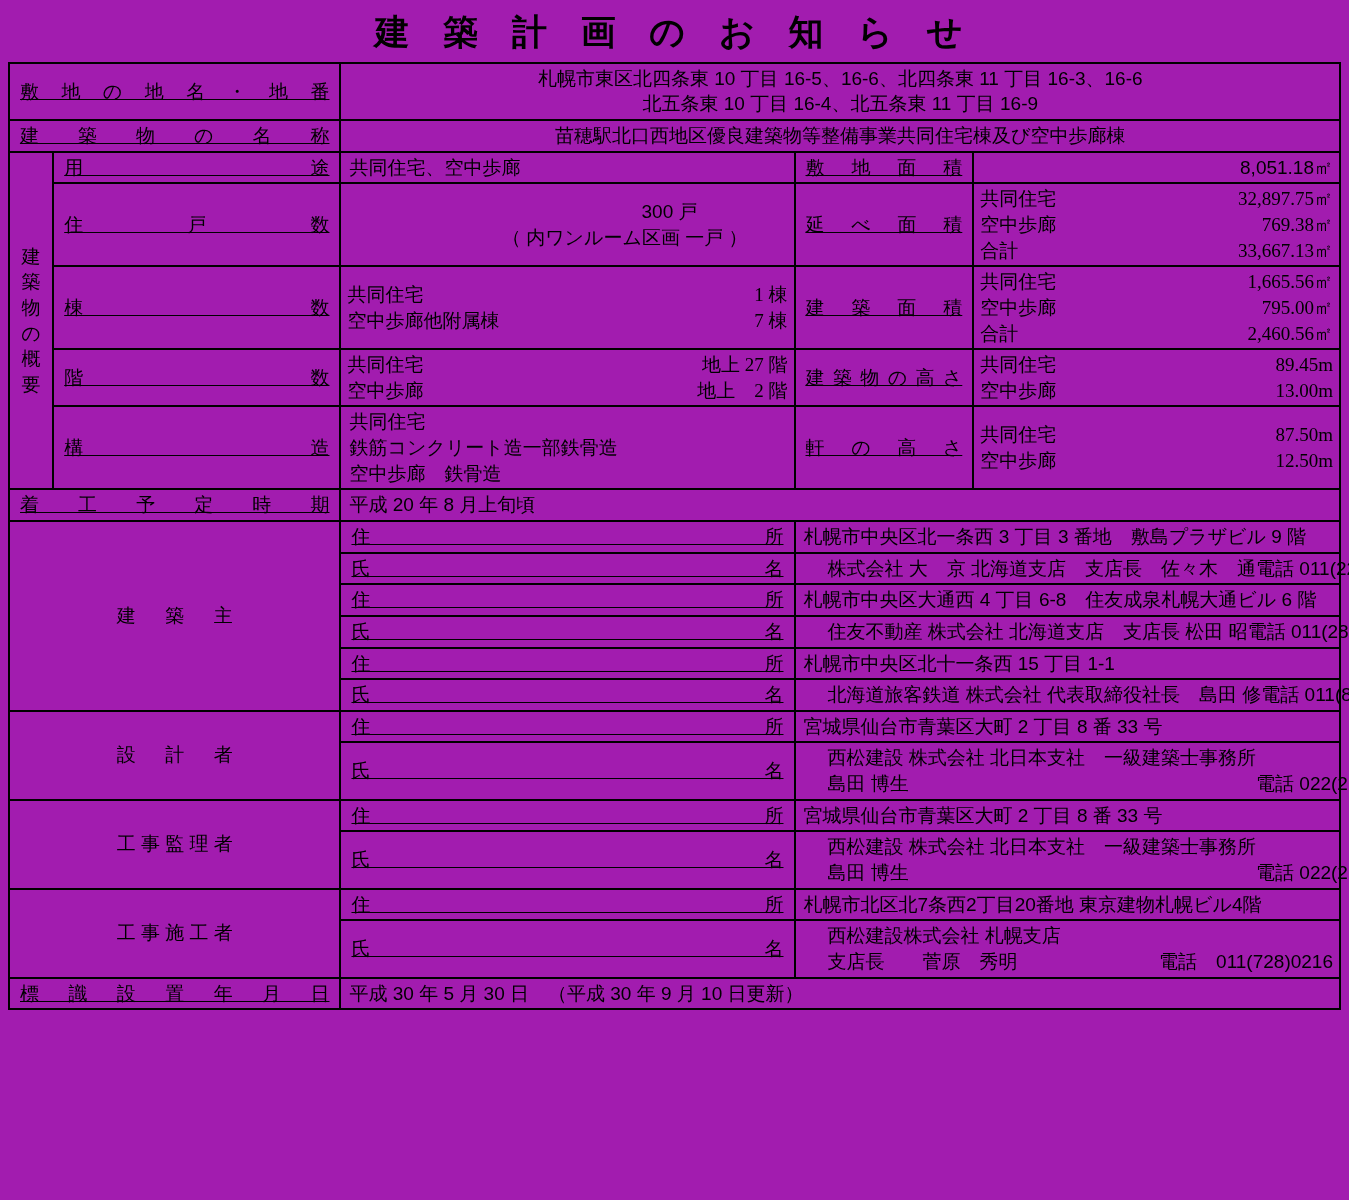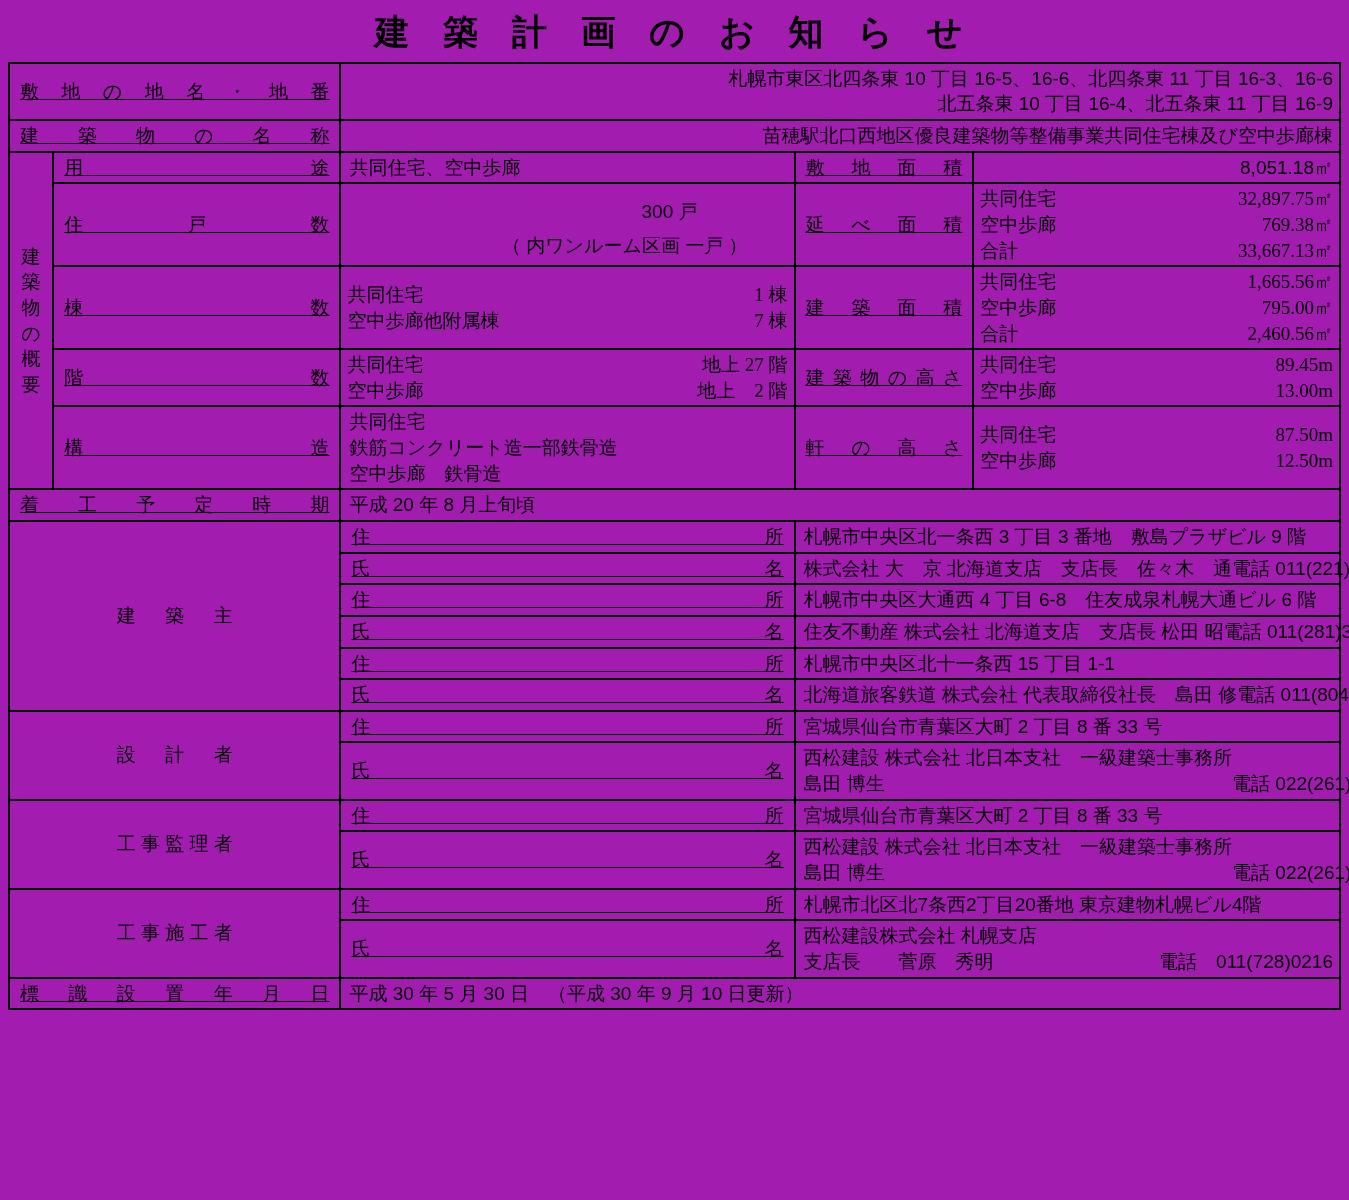"札幌市東区北四条東 10 丁目 16-5、16-6、北四条東 11" .ctr { text-align: right -> center }
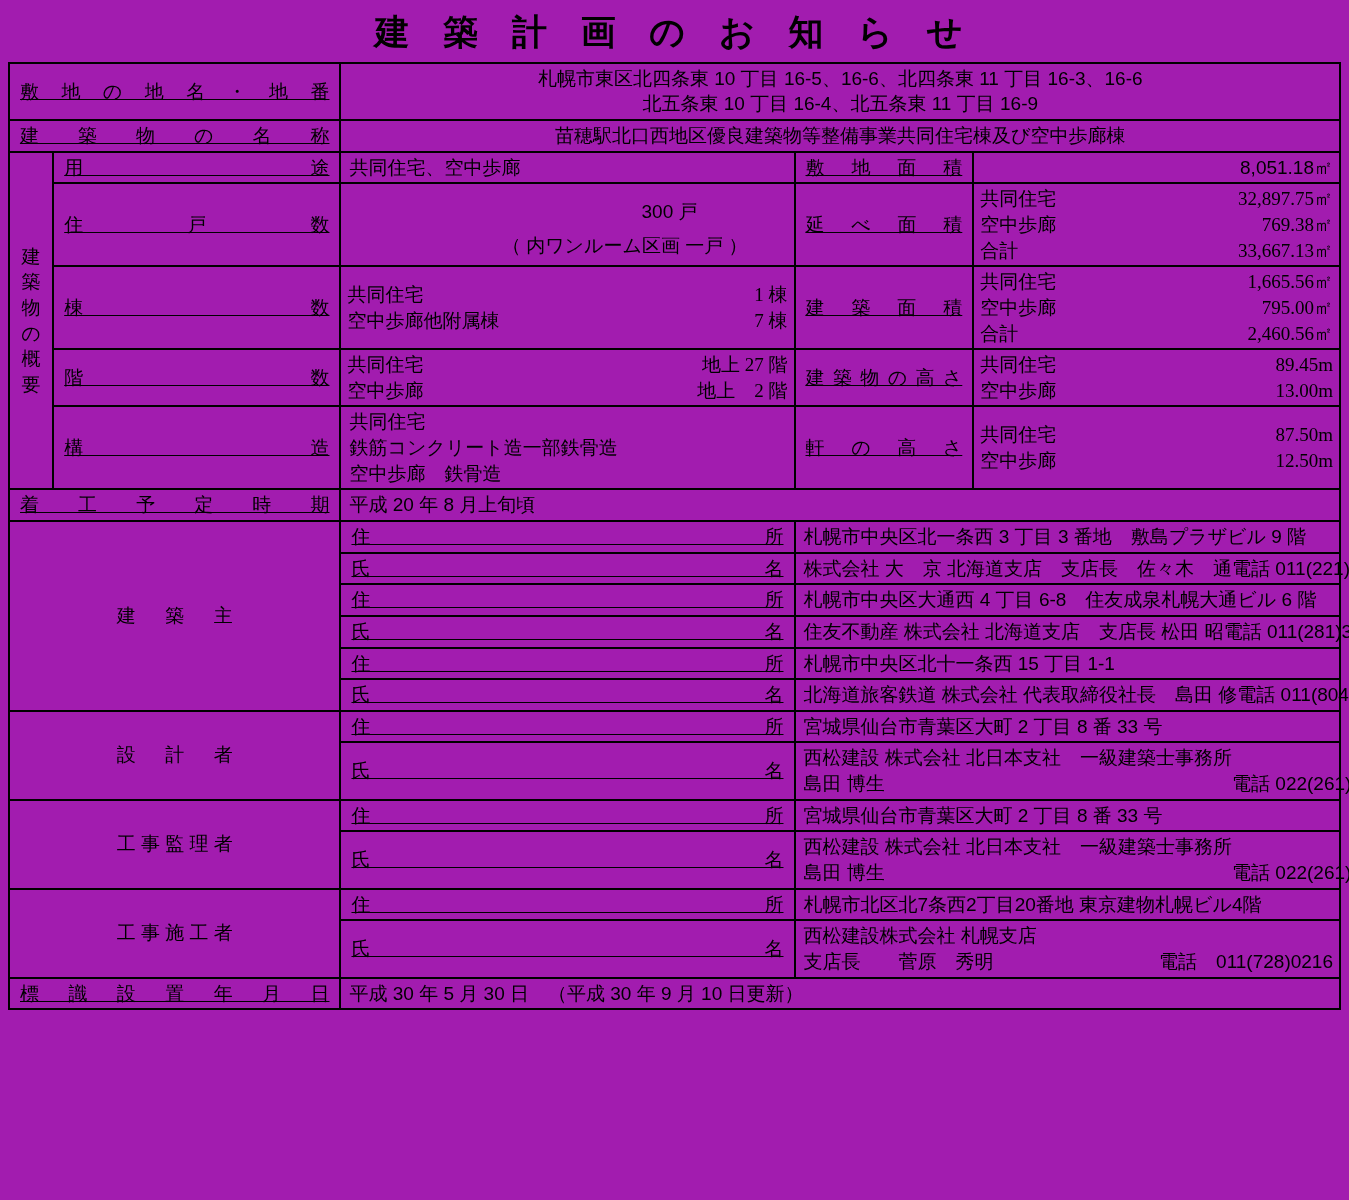"8,051.18㎡" .num-right { margin-top: 8px -> none }
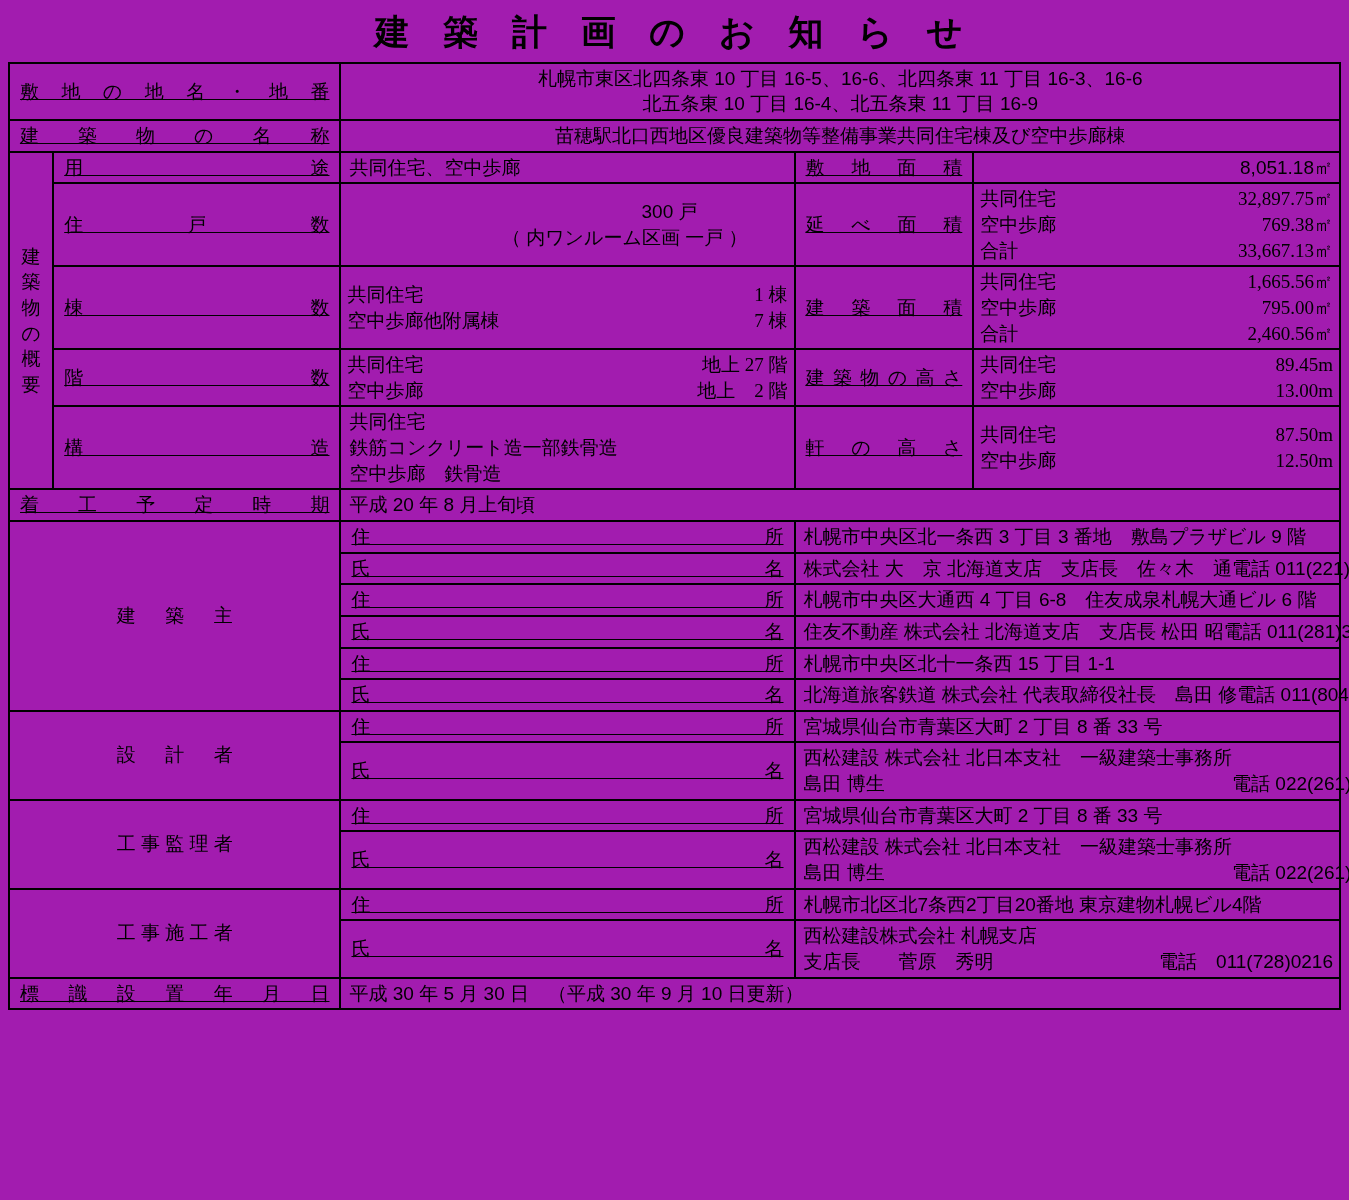"株式会社 大 京 北海道支店 支店長" .tel-line { margin-left: none -> 24px }
